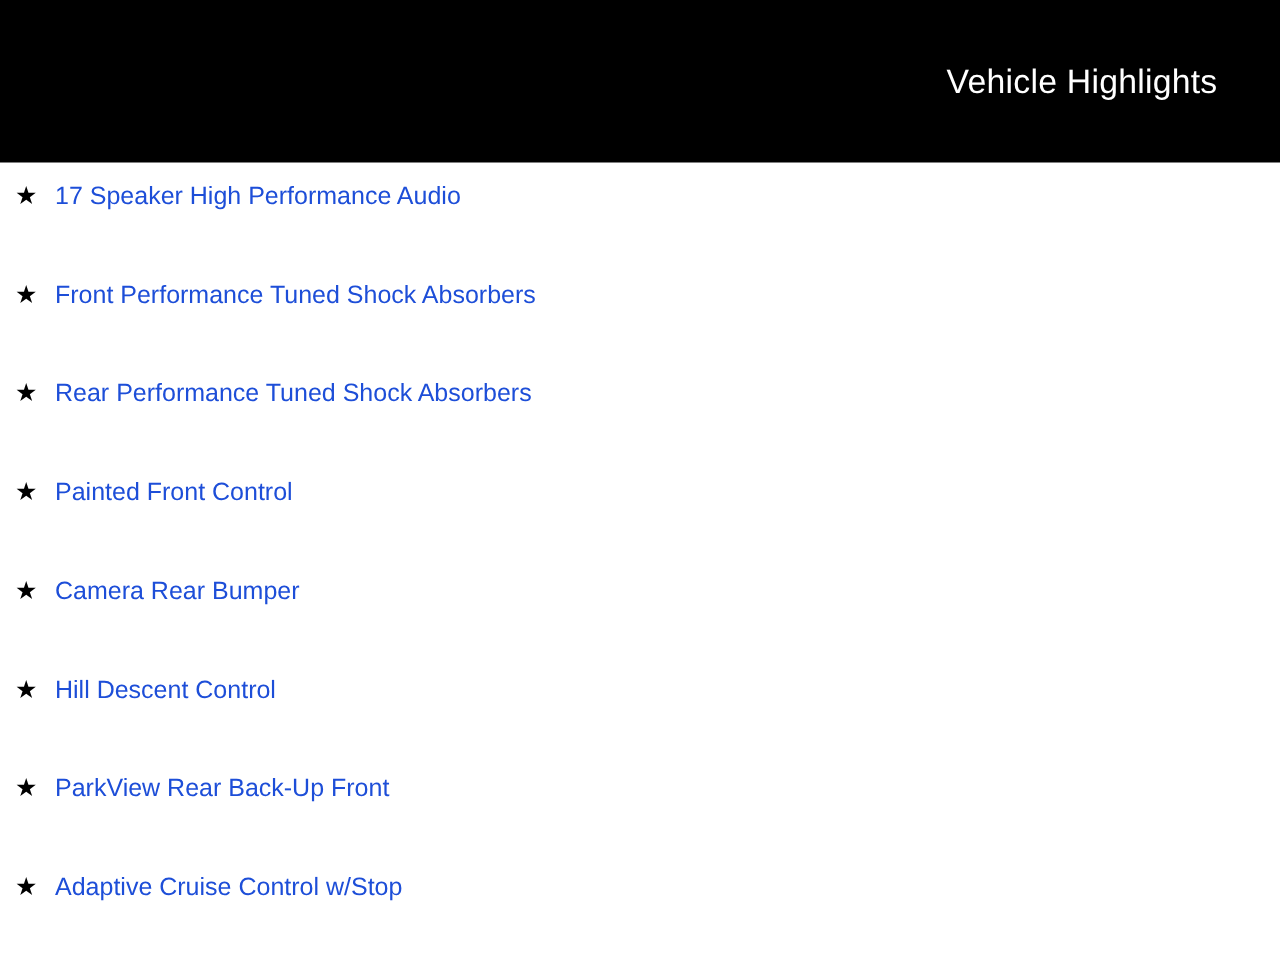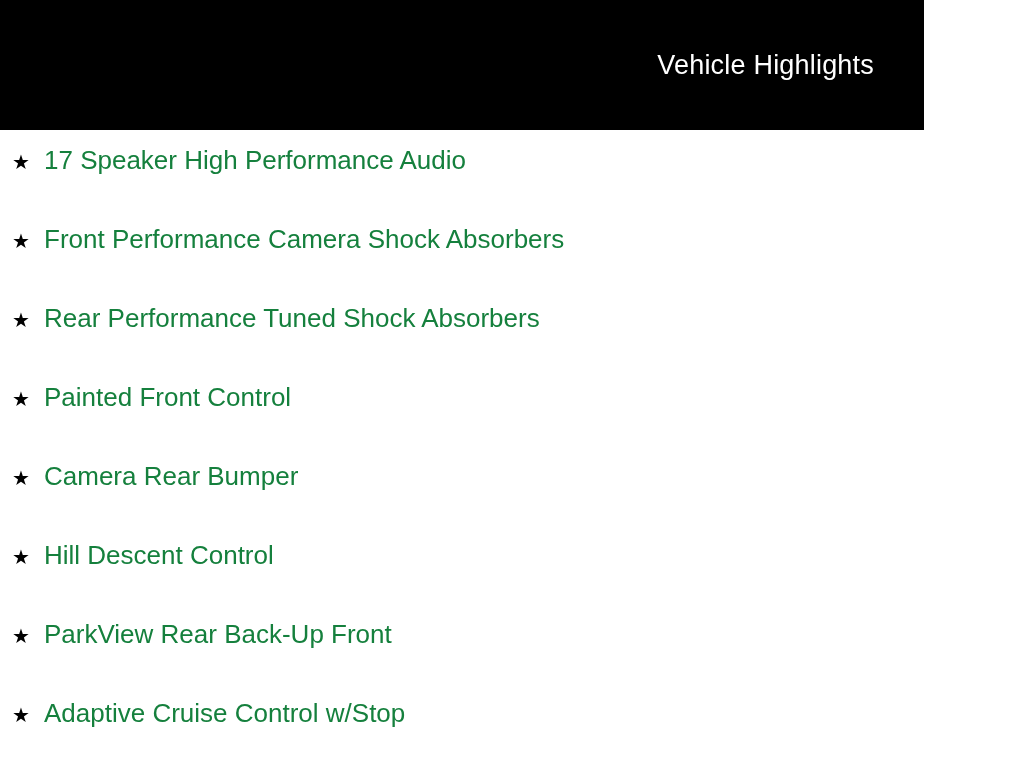"Vehicle Highlights" .header-bar { width: 924px -> 1024px }
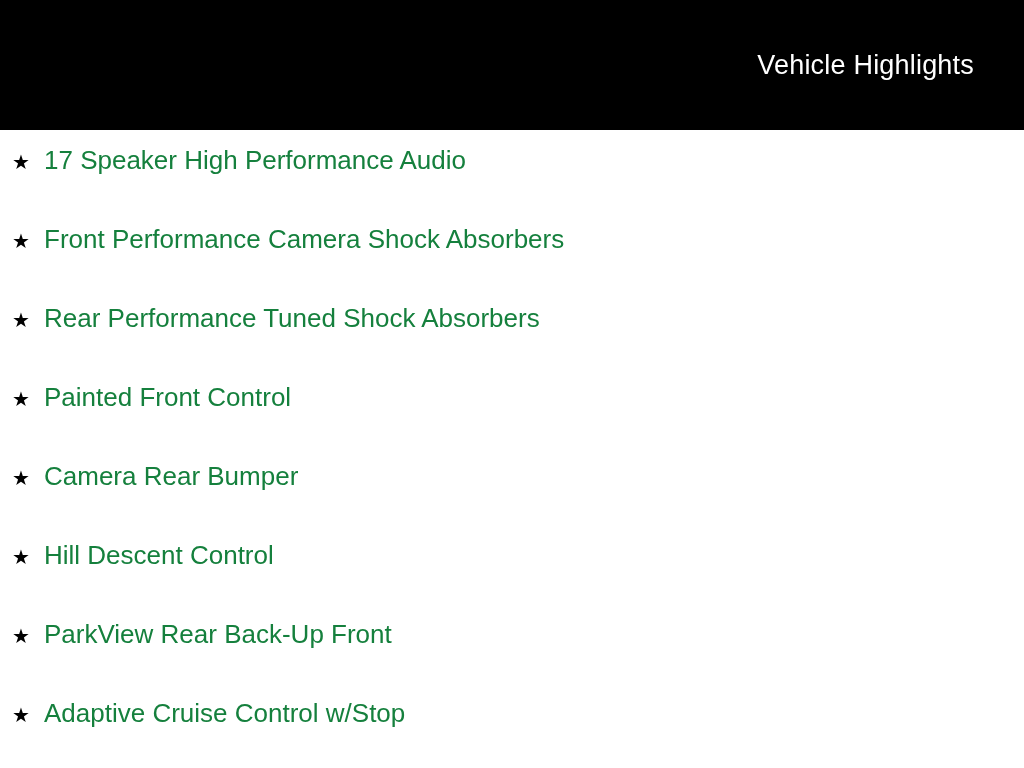"17 Speaker High Performance Audio" .highlight-text { color: #15803d -> #1d4ed8; font-size: 26px -> 20px }
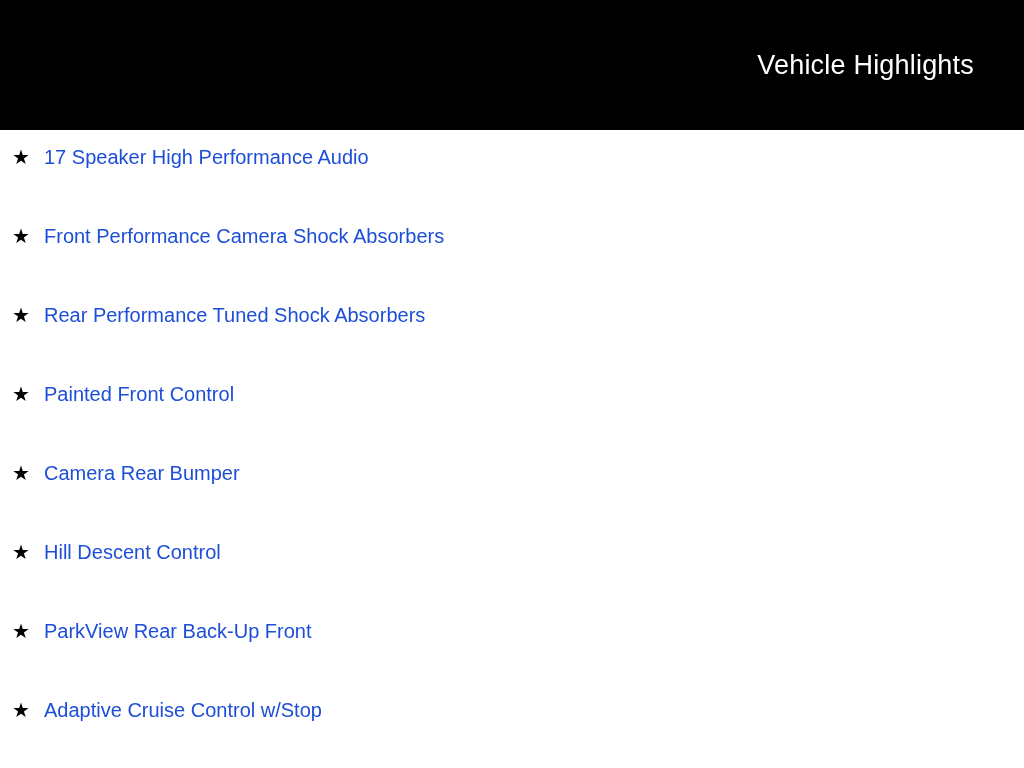"Front Performance Camera Shock Absorbers" span.highlight-text { text: Camera -> Tuned }
